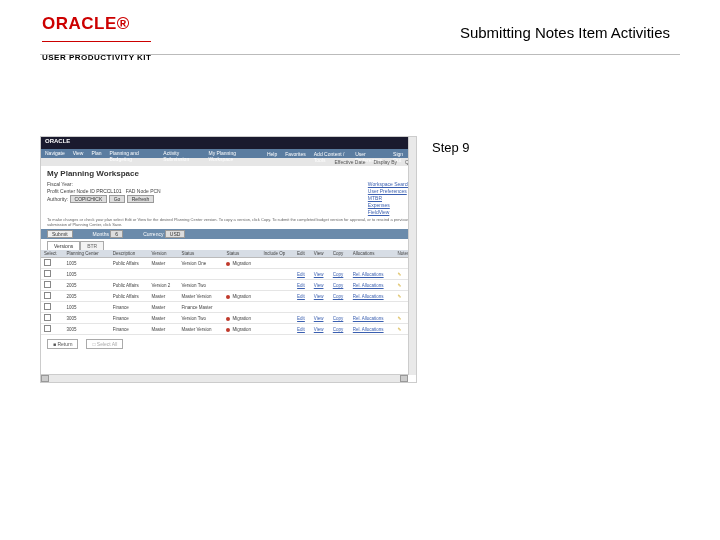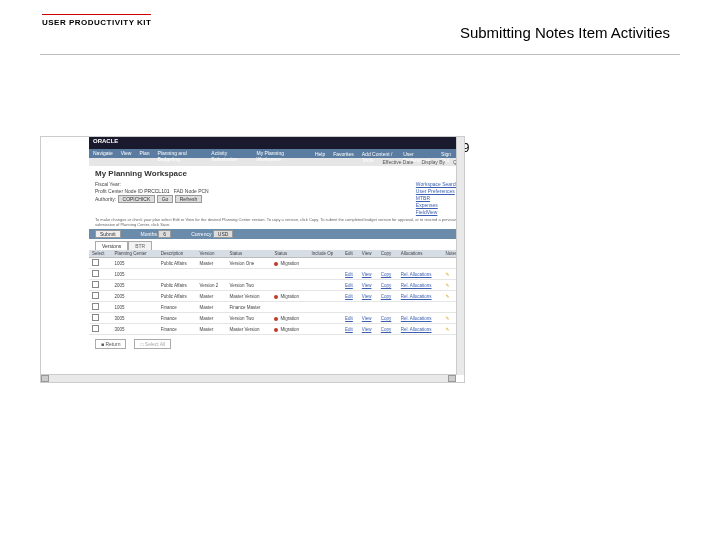"ORACLE®" div.oracle { html: none -> <div><span>ORACLE</span><span>®</span></div> }
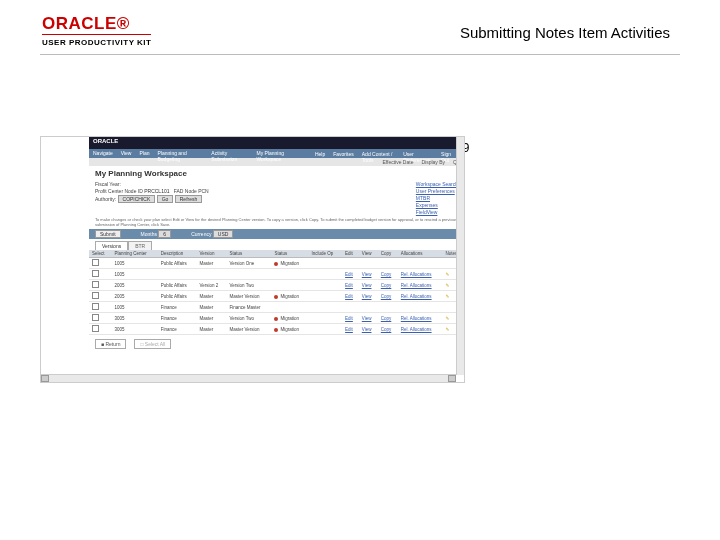"USER PRODUCTIVITY KIT" .upkit { margin-top: 0 -> 7px; padding-top: 3px -> 11px }
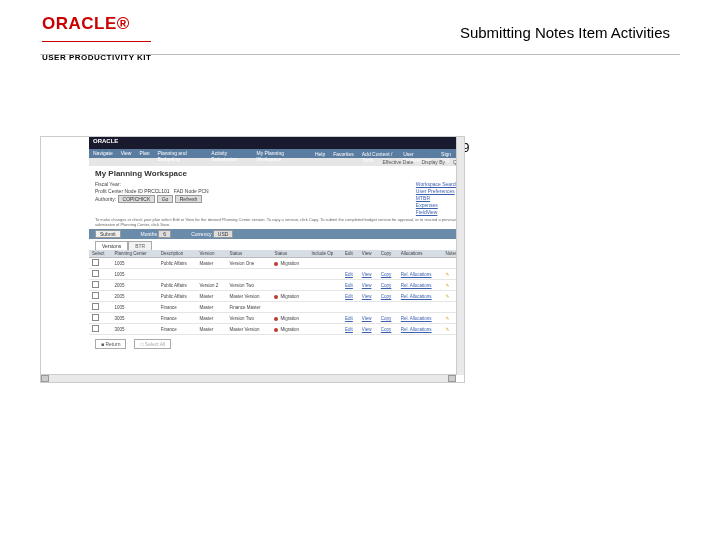"My Planning Workspace" .shot { padding-left: 48px -> none }
